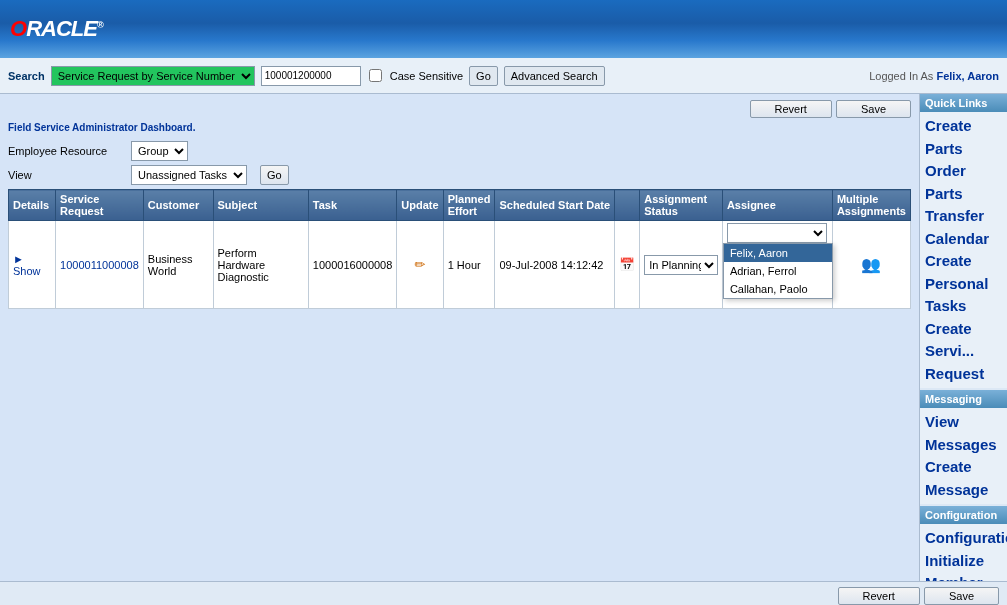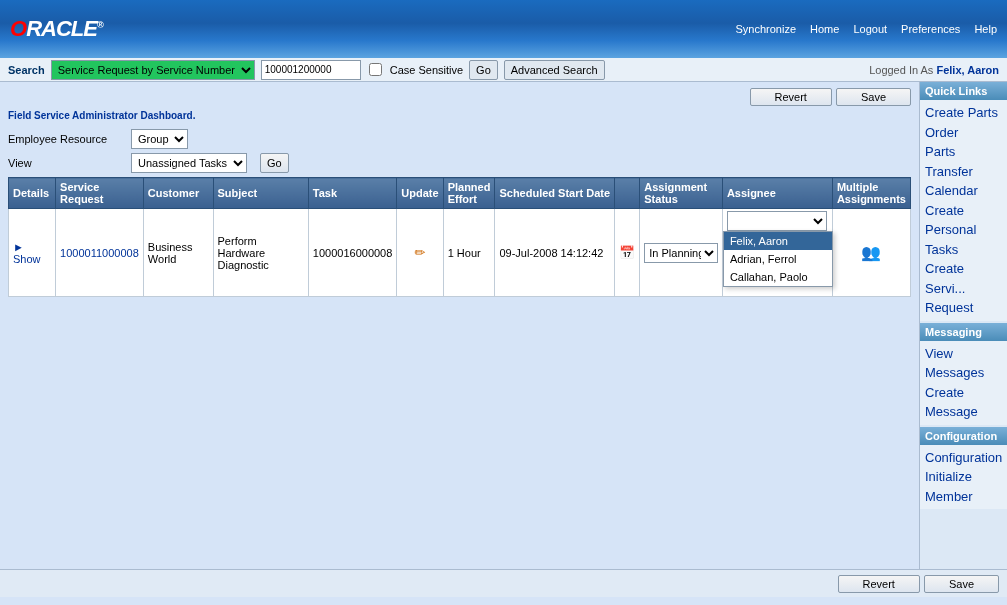"Synchronize" div.header-nav { html: <div> <a>Synchronize</a> <a>Home</a> <a>Logout</a> <a>Preferences</a> <a>Help</a> </div> -> none }
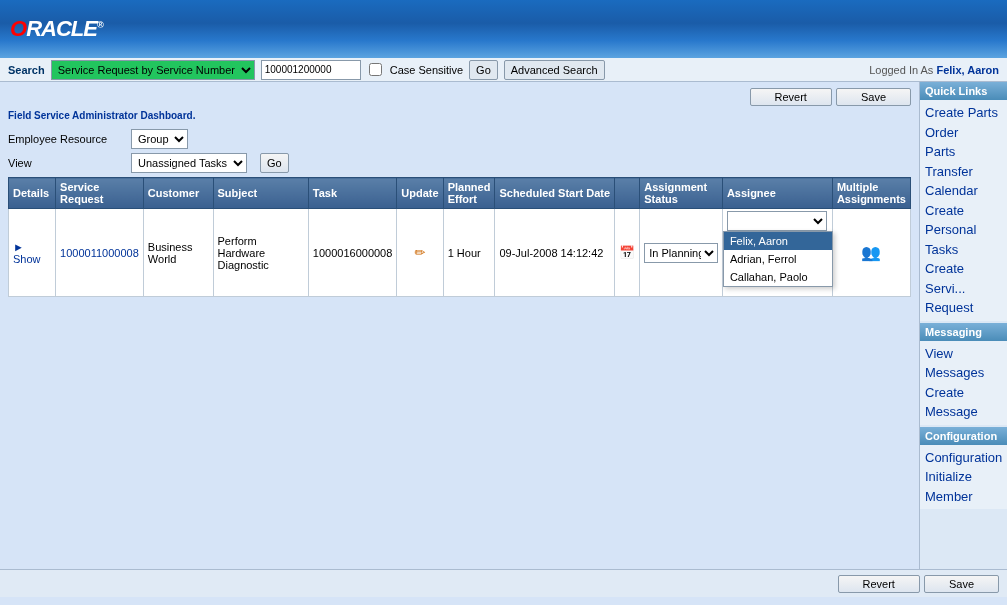"Search" .search-bar { height: 24px -> 36px }
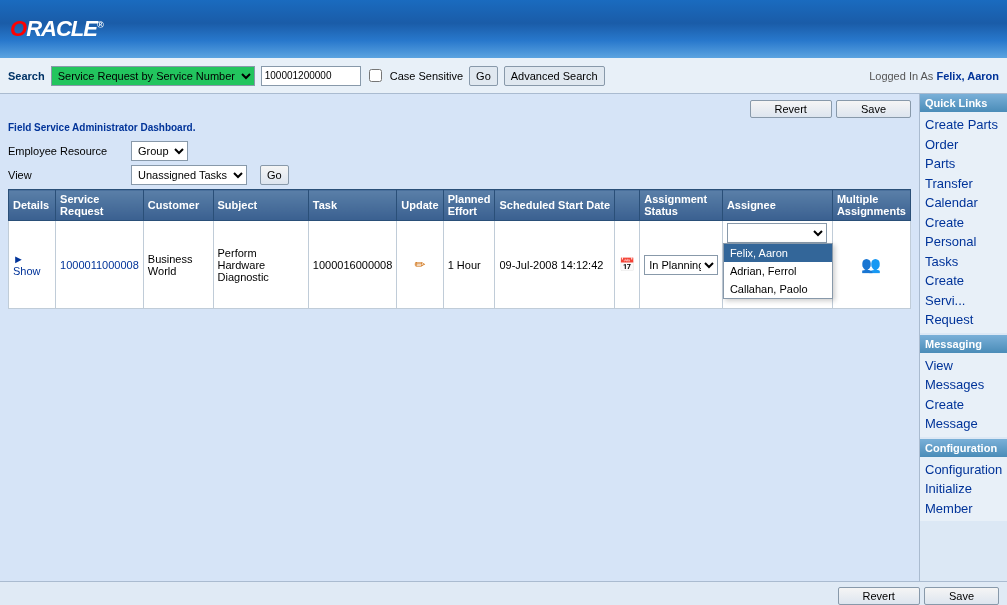"Create Parts" .panel-links a { font-size: 13px -> 15px; font-weight: none -> bold }
